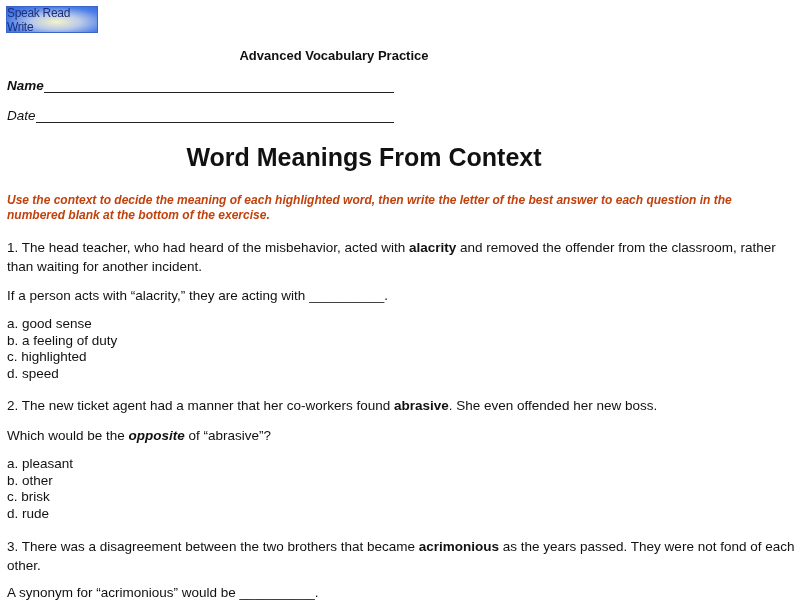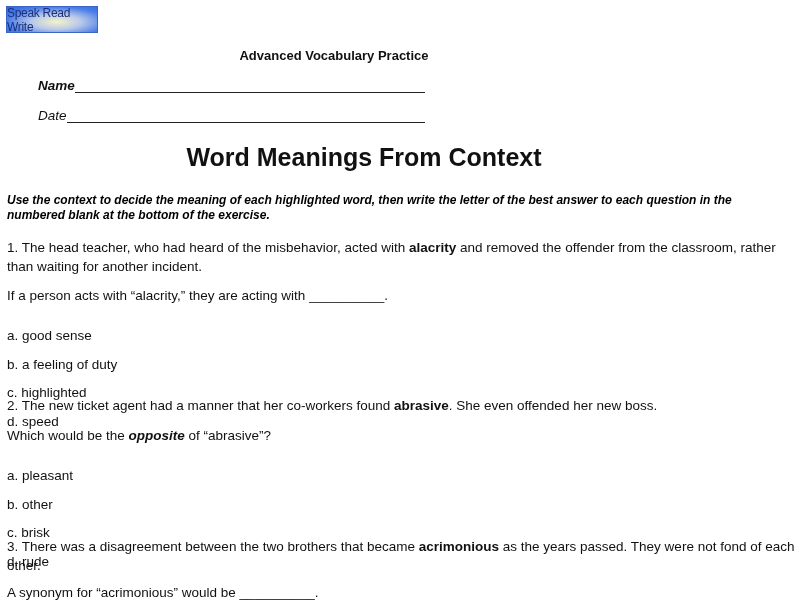"Name" .field { margin-left: 31px -> none }
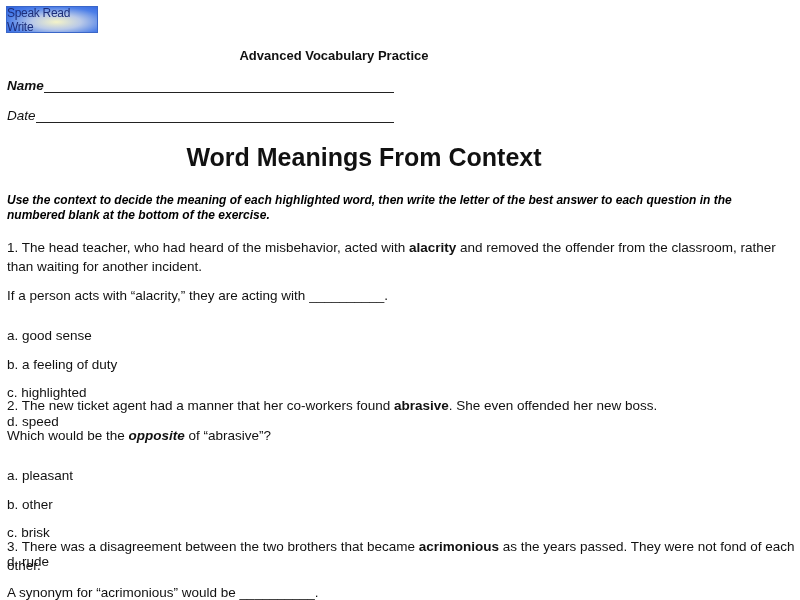"Use the context to decide" .instr { color: #000000 -> #c2410c }
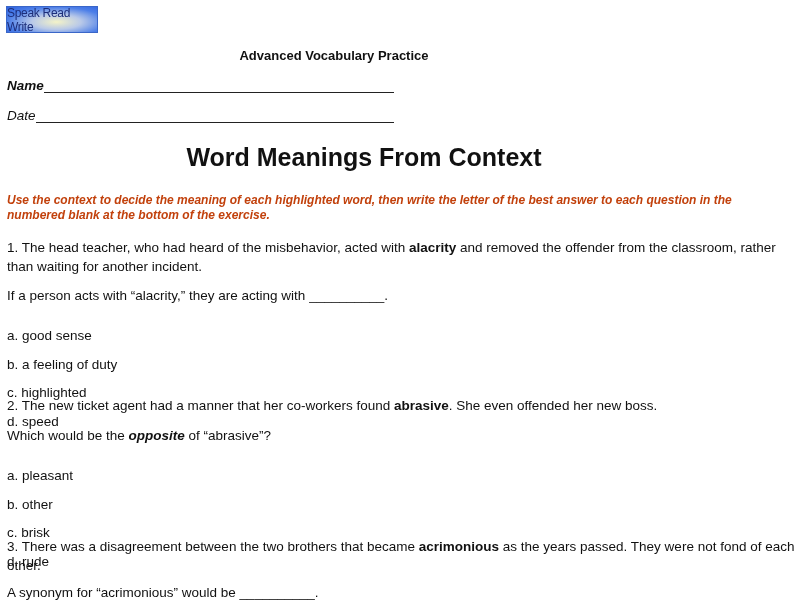"a. good sense" .opts div { margin-top: 12px -> none }
